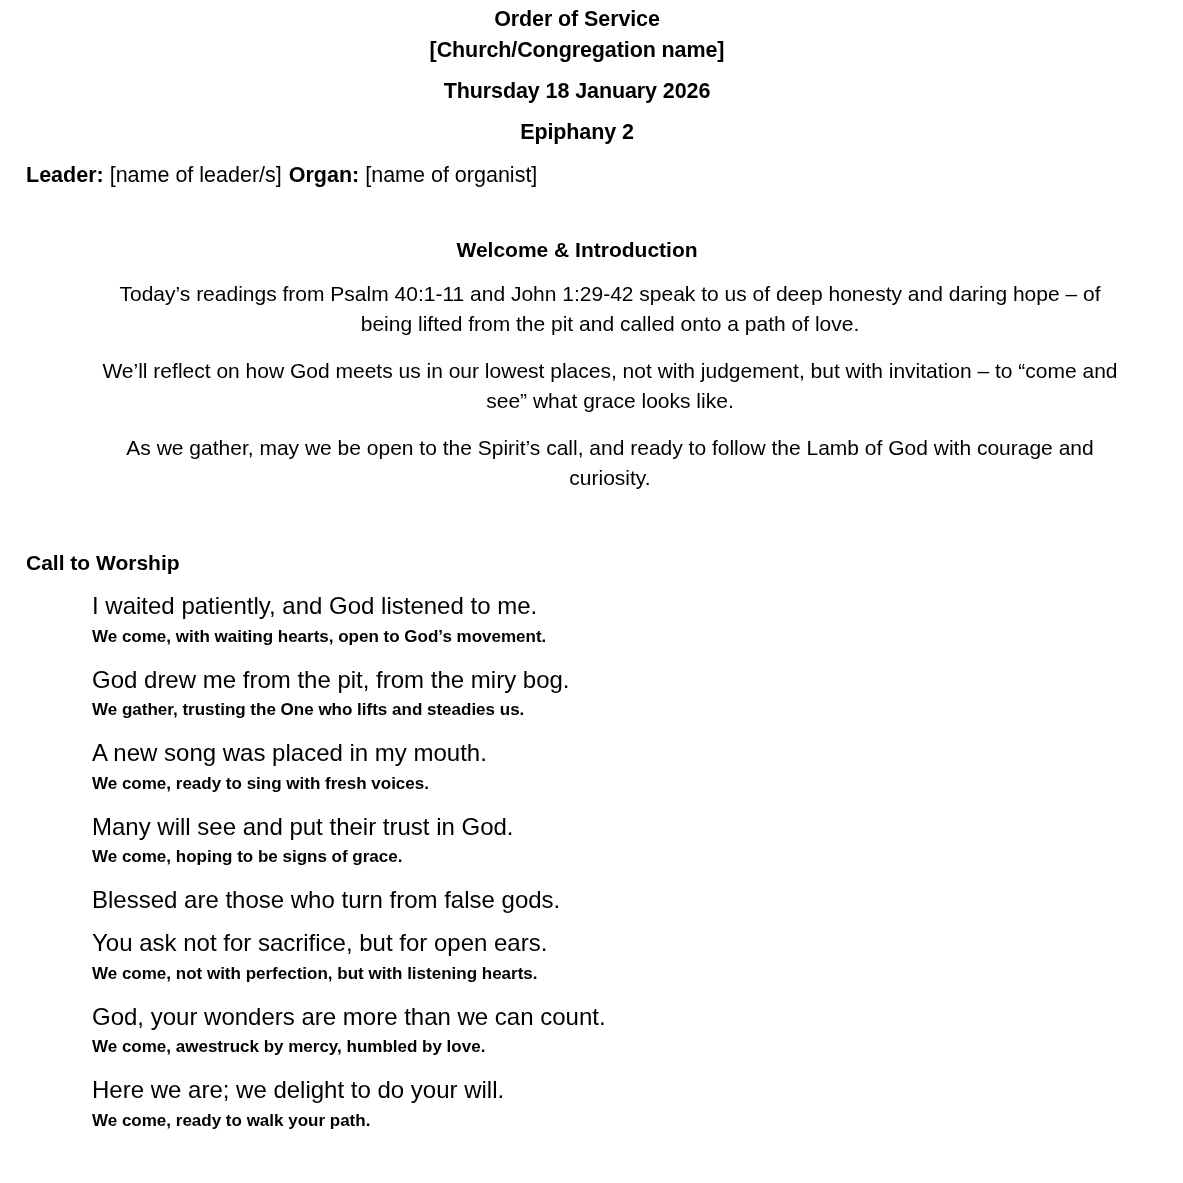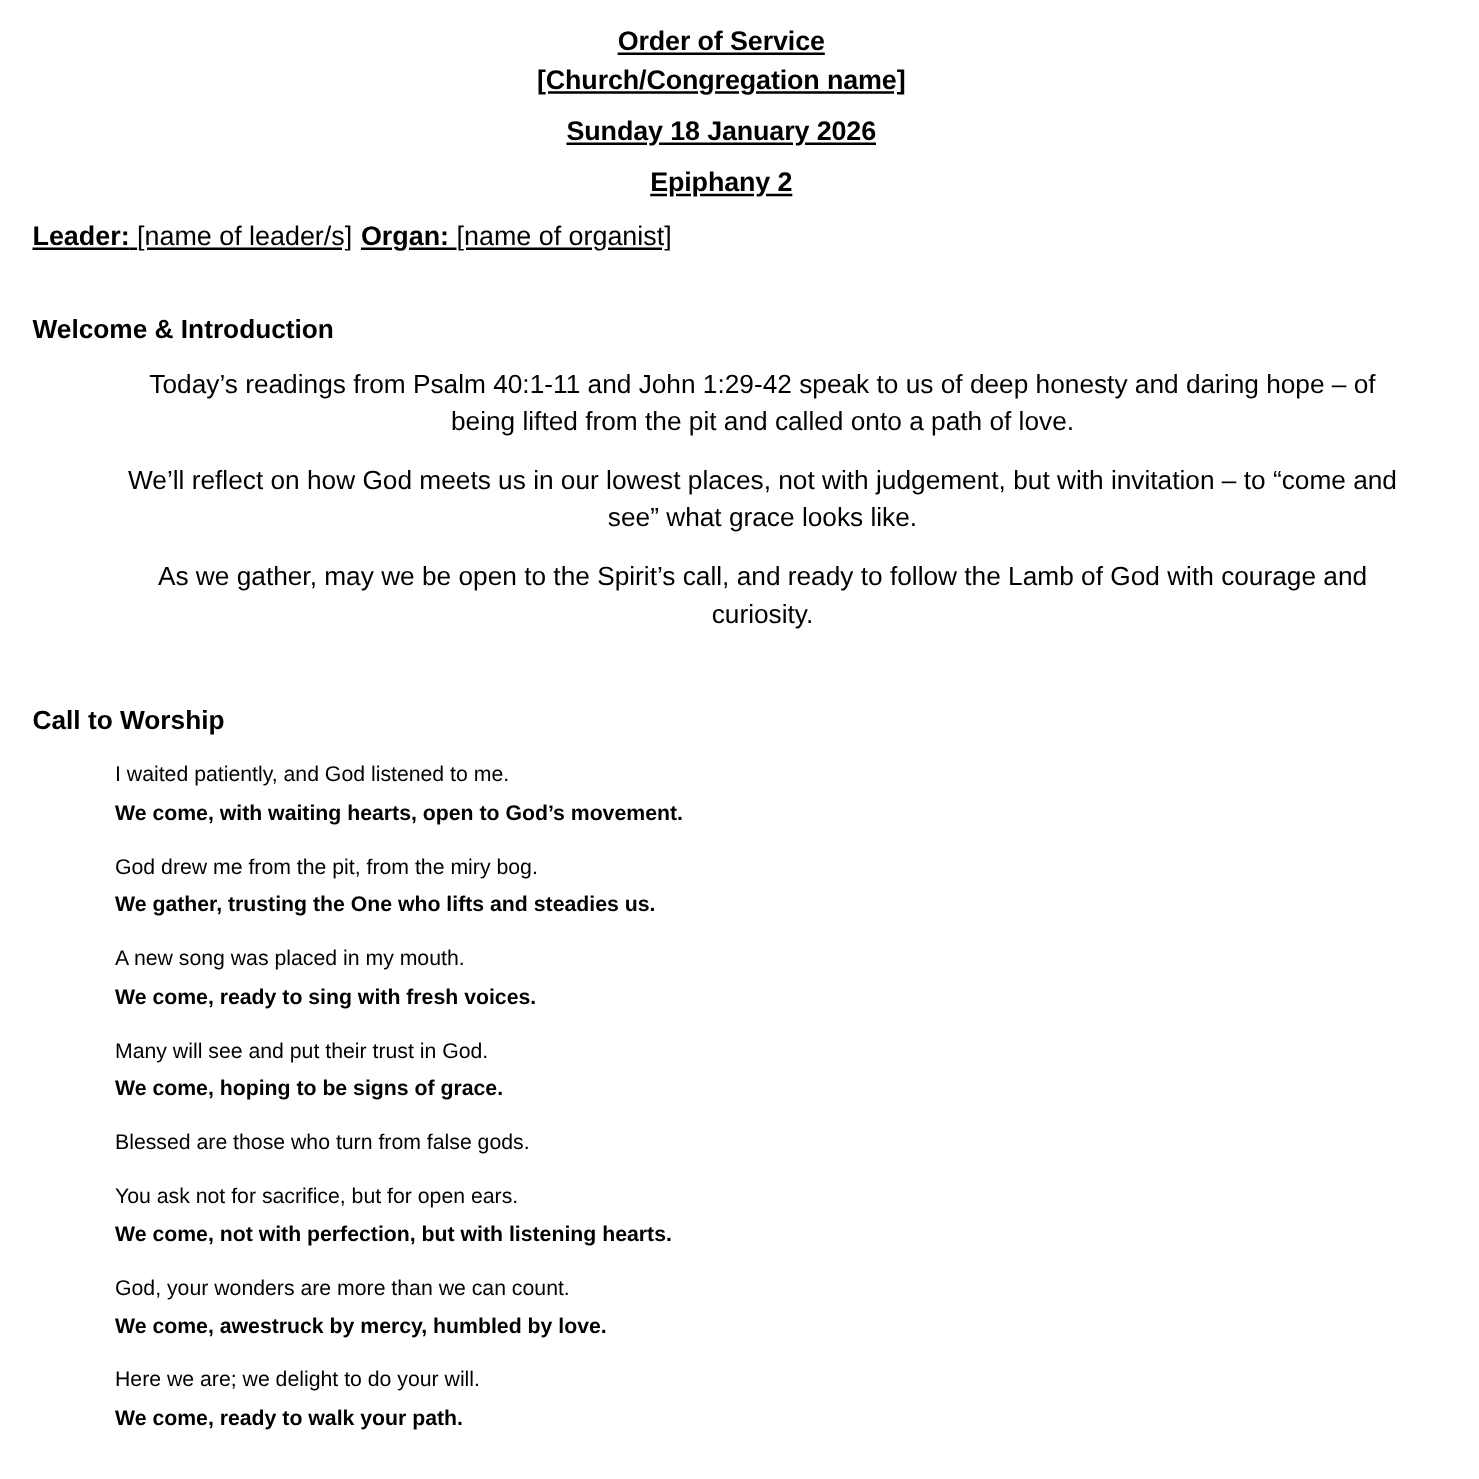"Order of Service" .title-block { padding-top: 18px -> 4px; text-decoration: underline -> none }
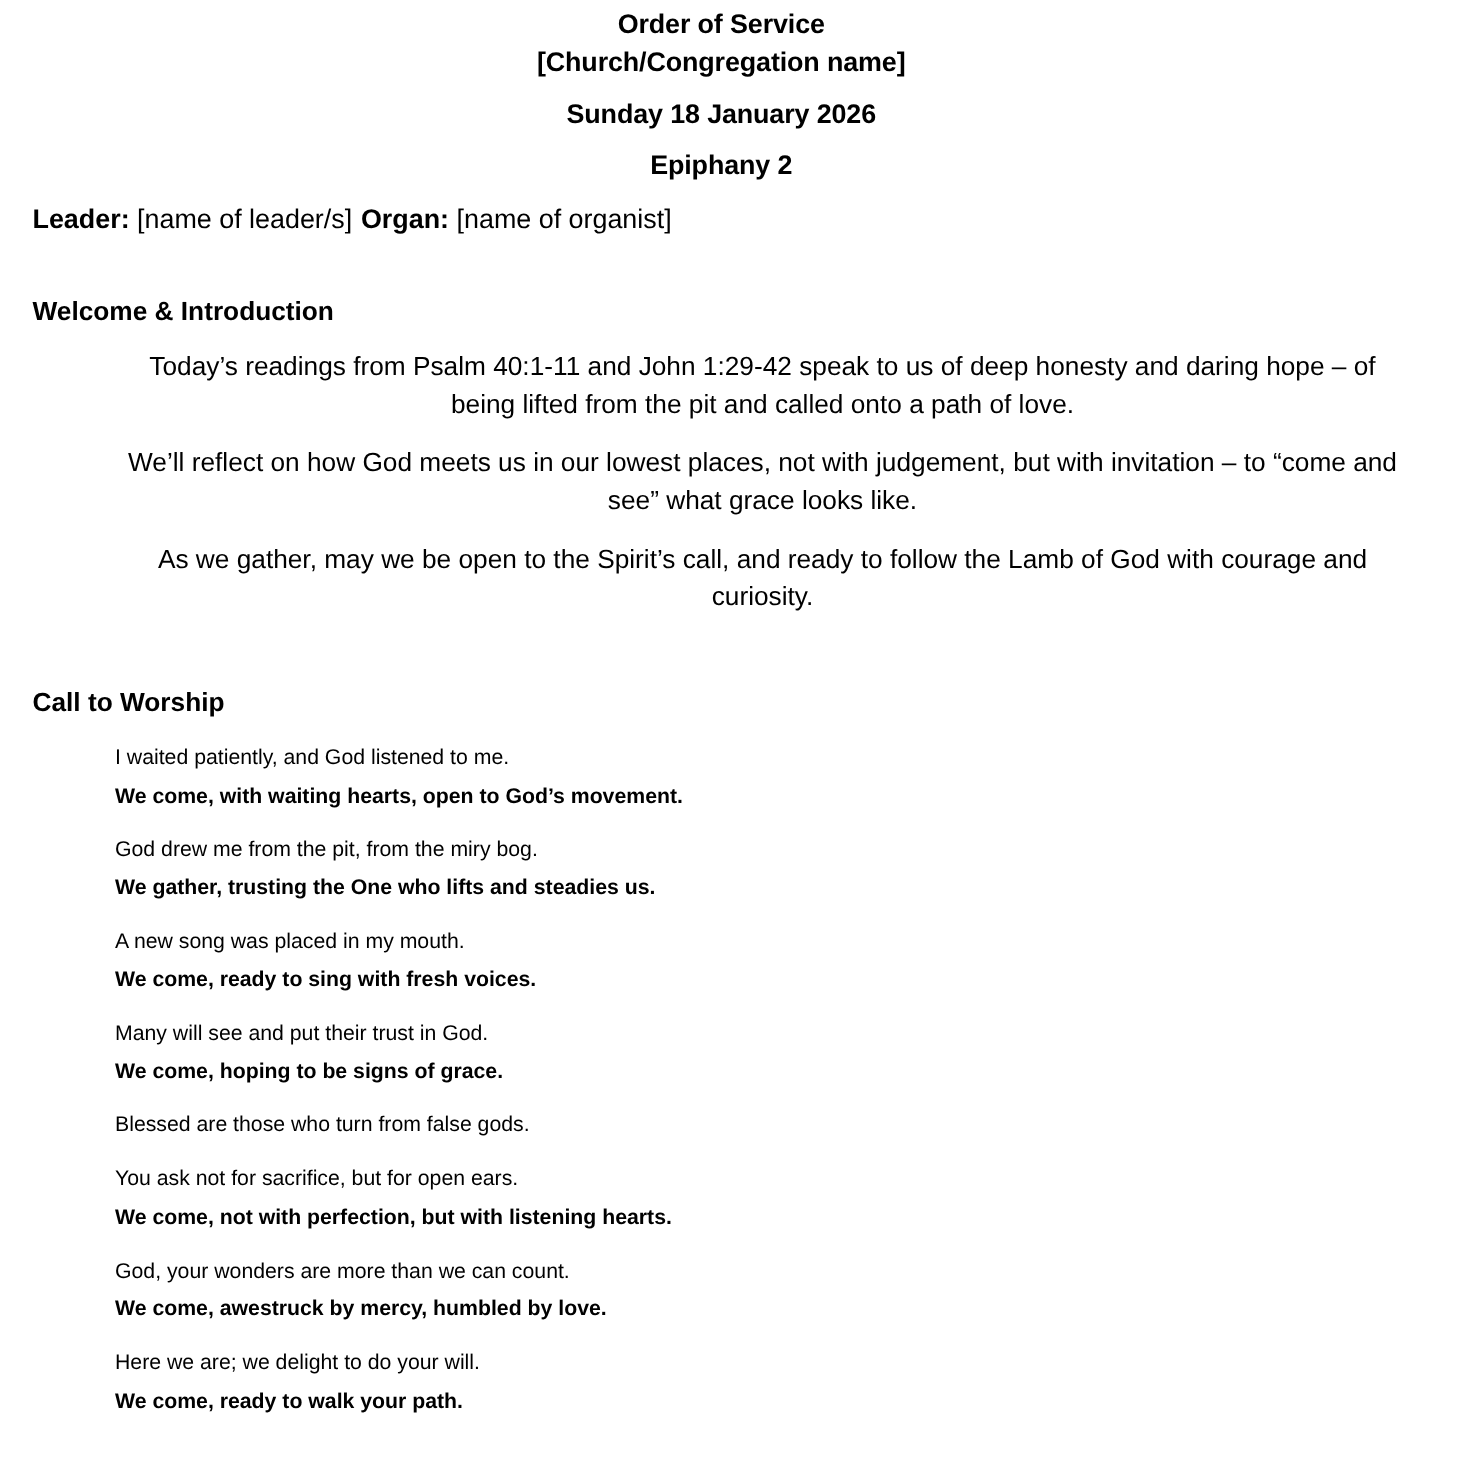"Sunday 18 January 2026" div.title-line { text: Sunday -> Thursday }
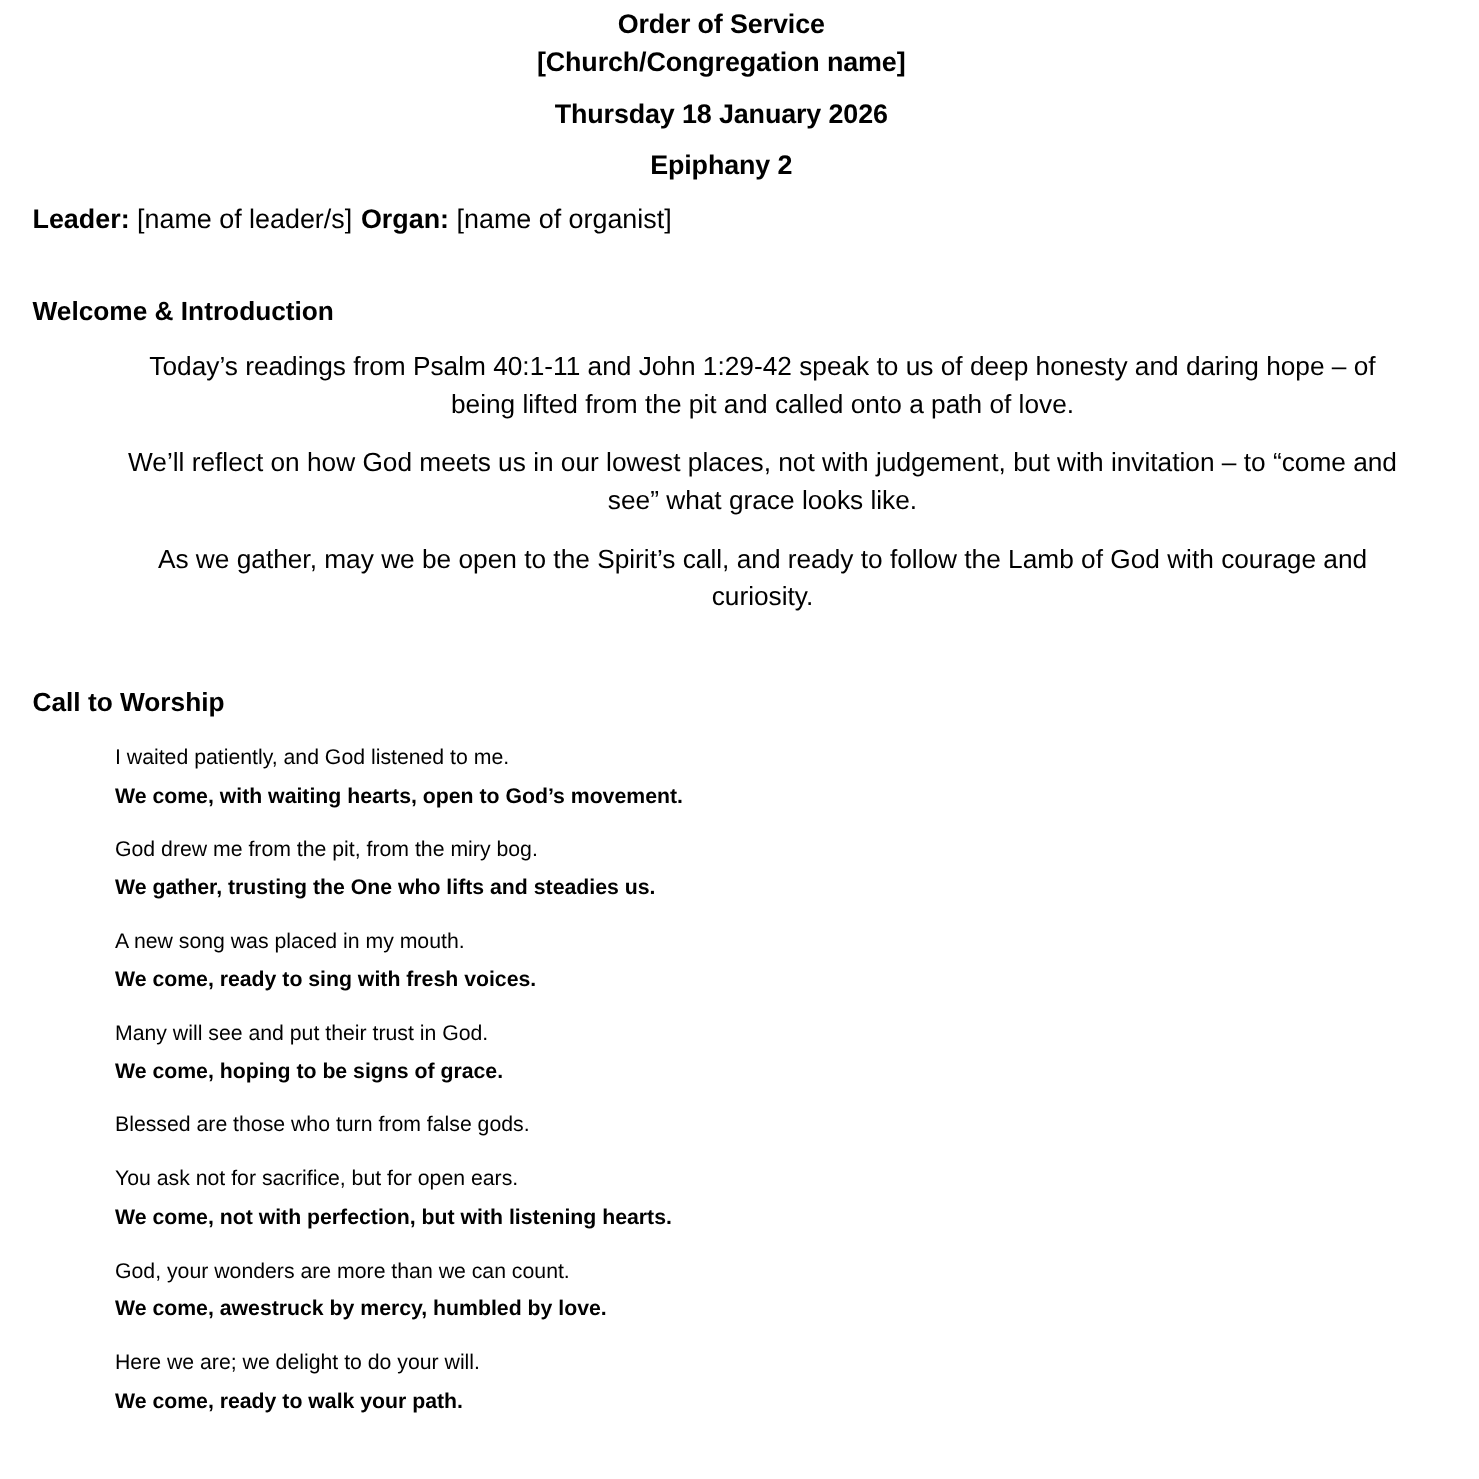"Welcome & Introduction" .sec-welcome { text-align: none -> center }
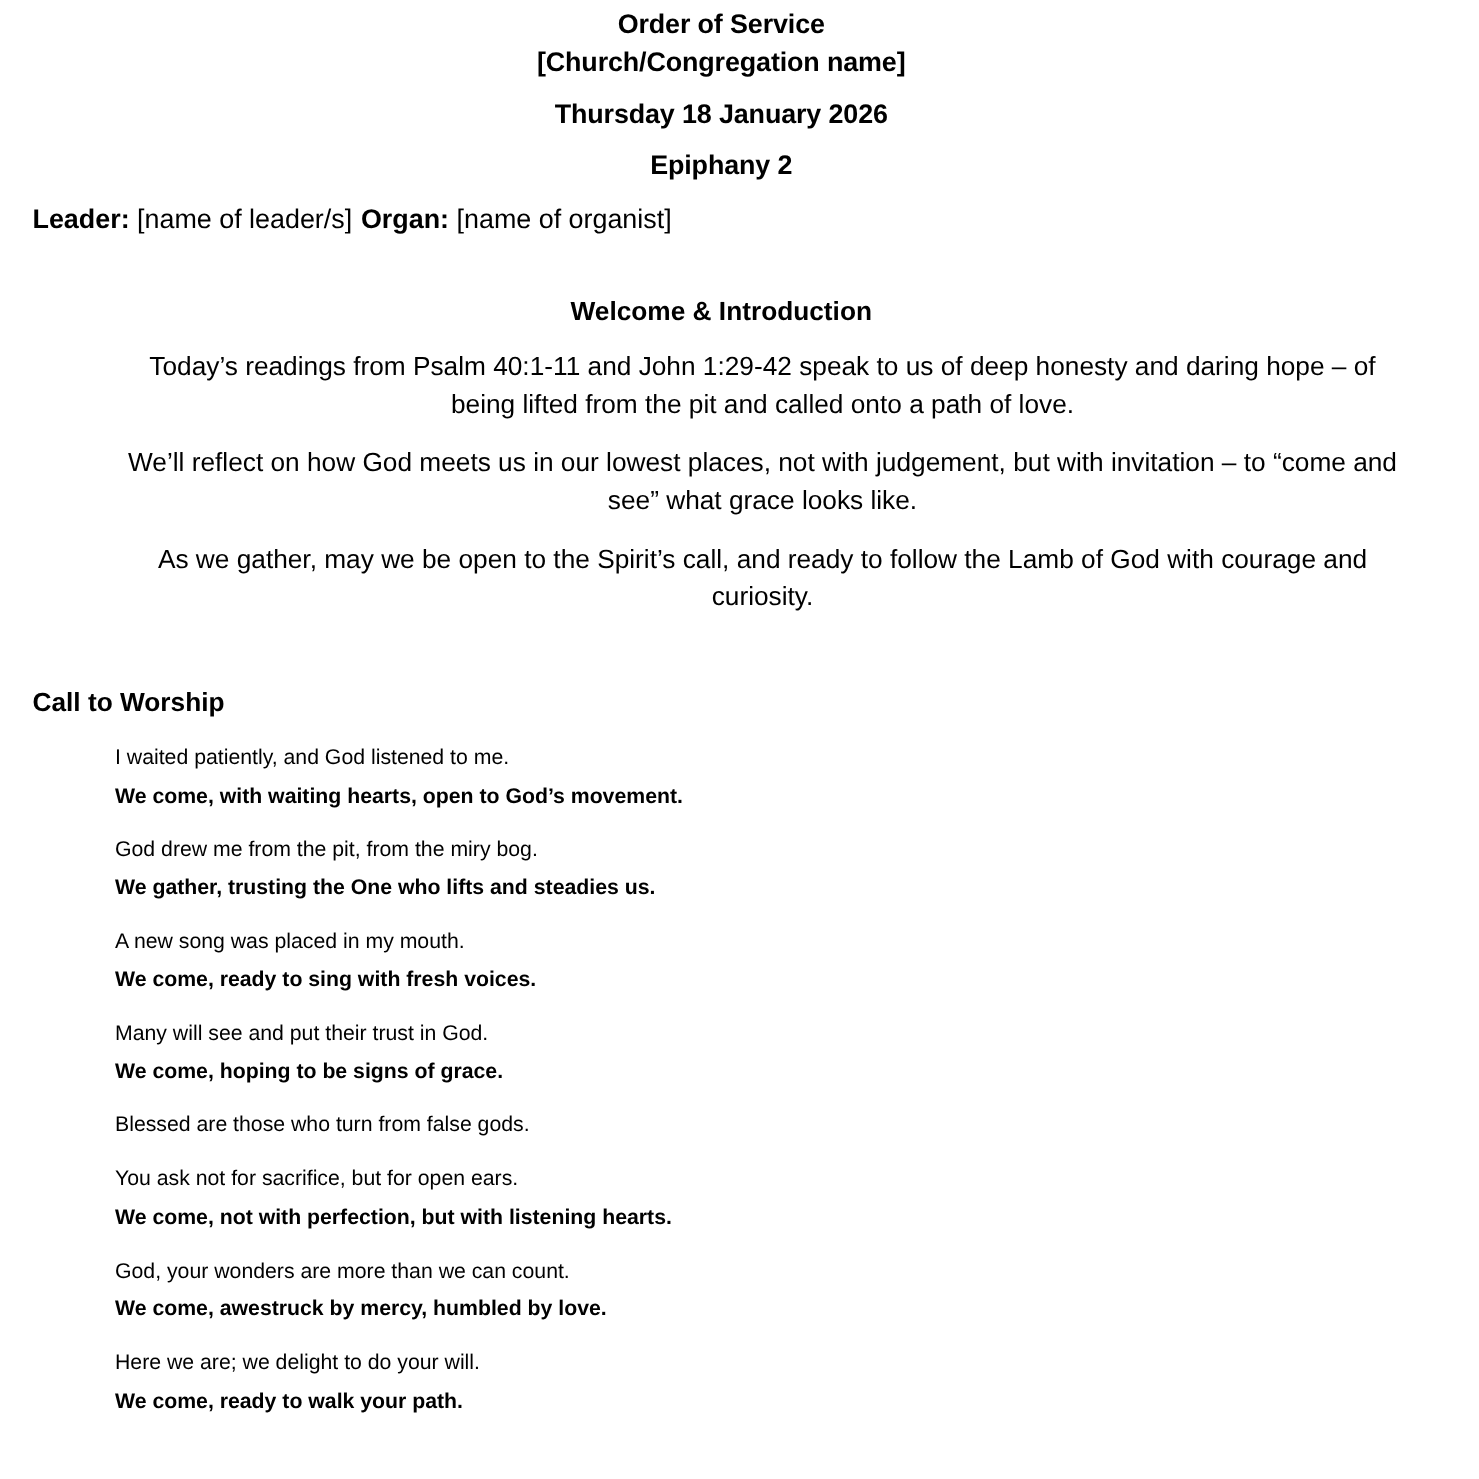"I waited patiently, and God" .versicle { font-size: 17px -> 24px }
